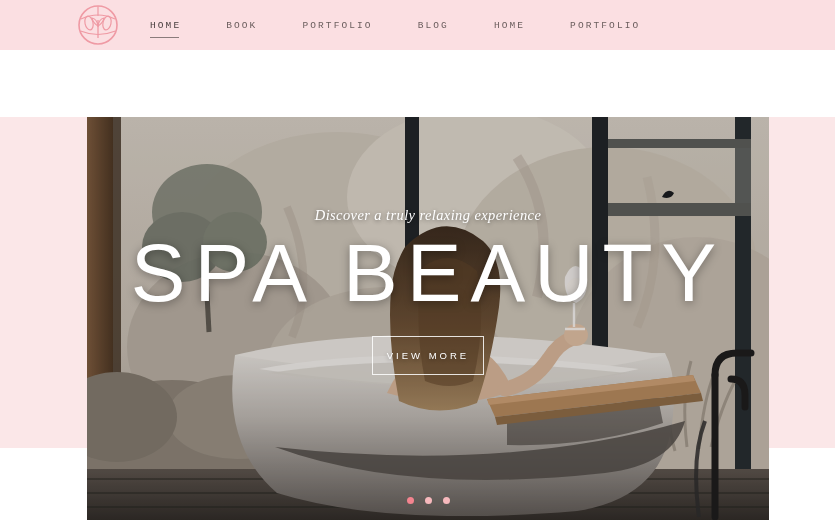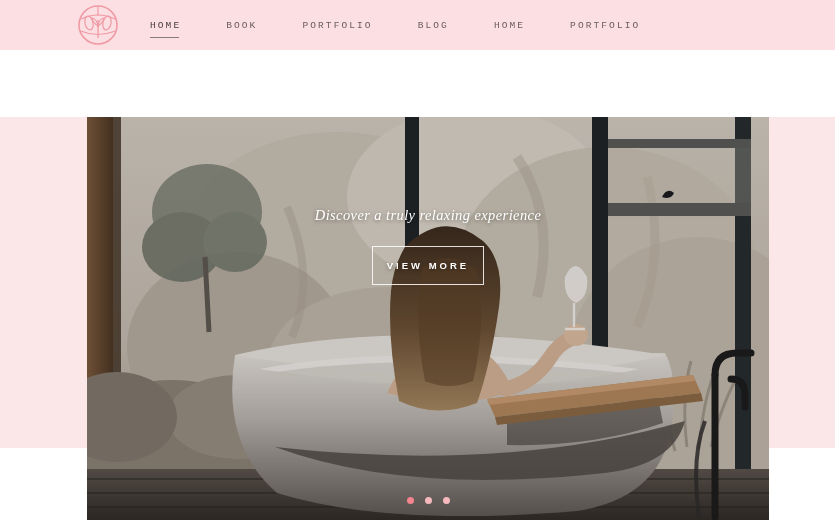"SPA BEAUTY" div { html: none -> <div>SPA BEAUTY</div> }
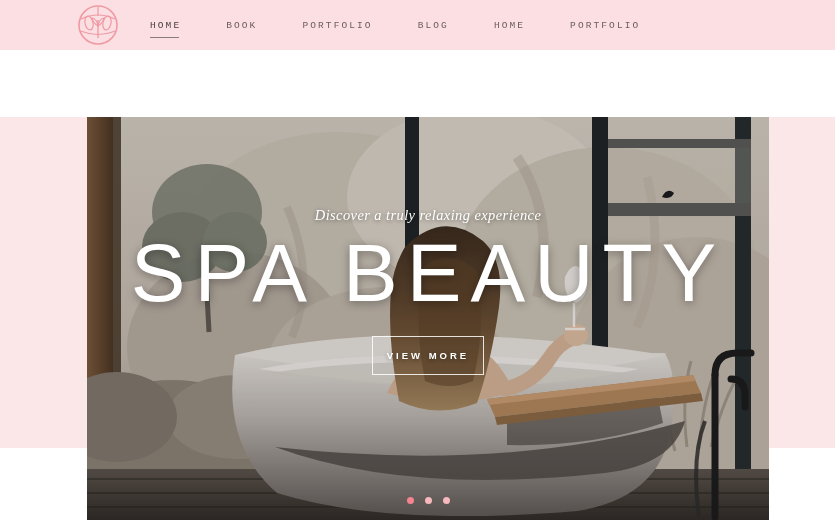"VIEW MORE" #view-more { font-weight: bold -> none }
